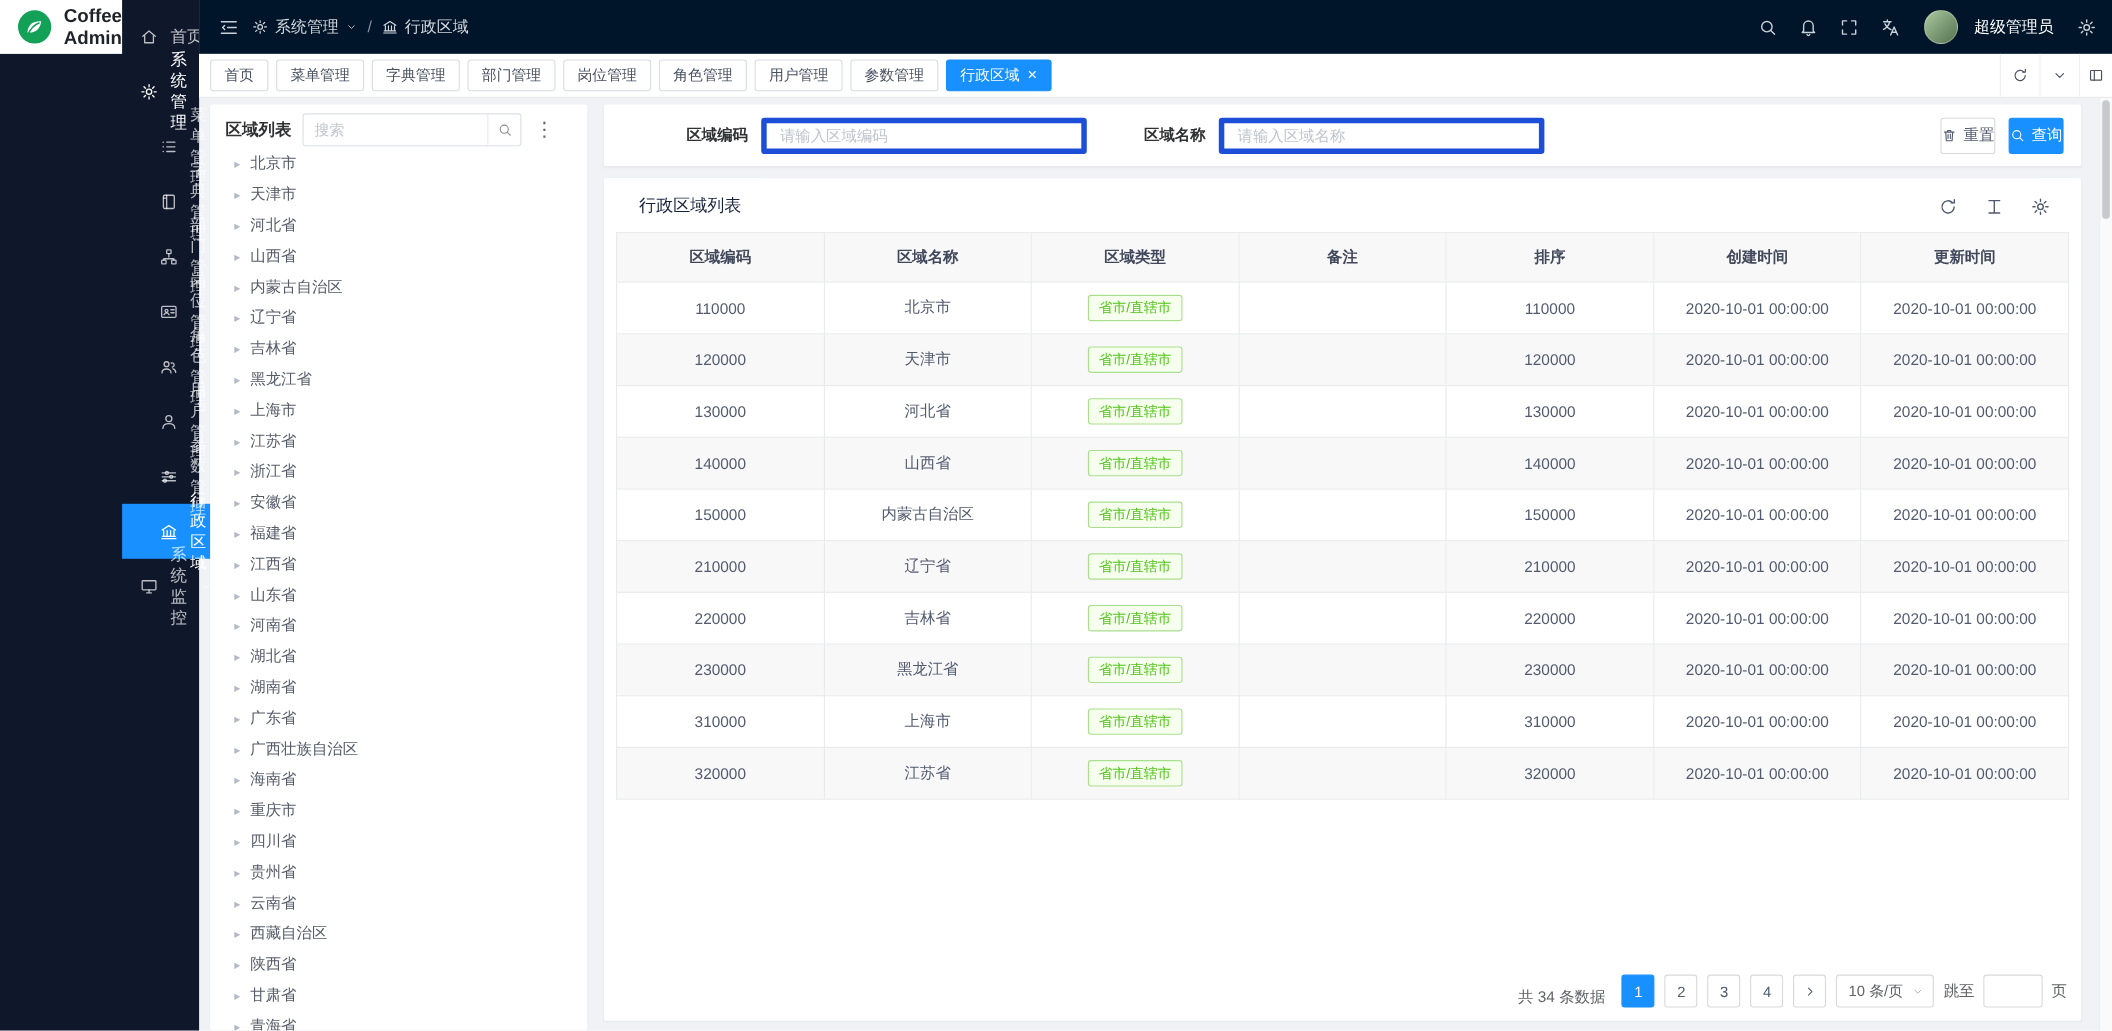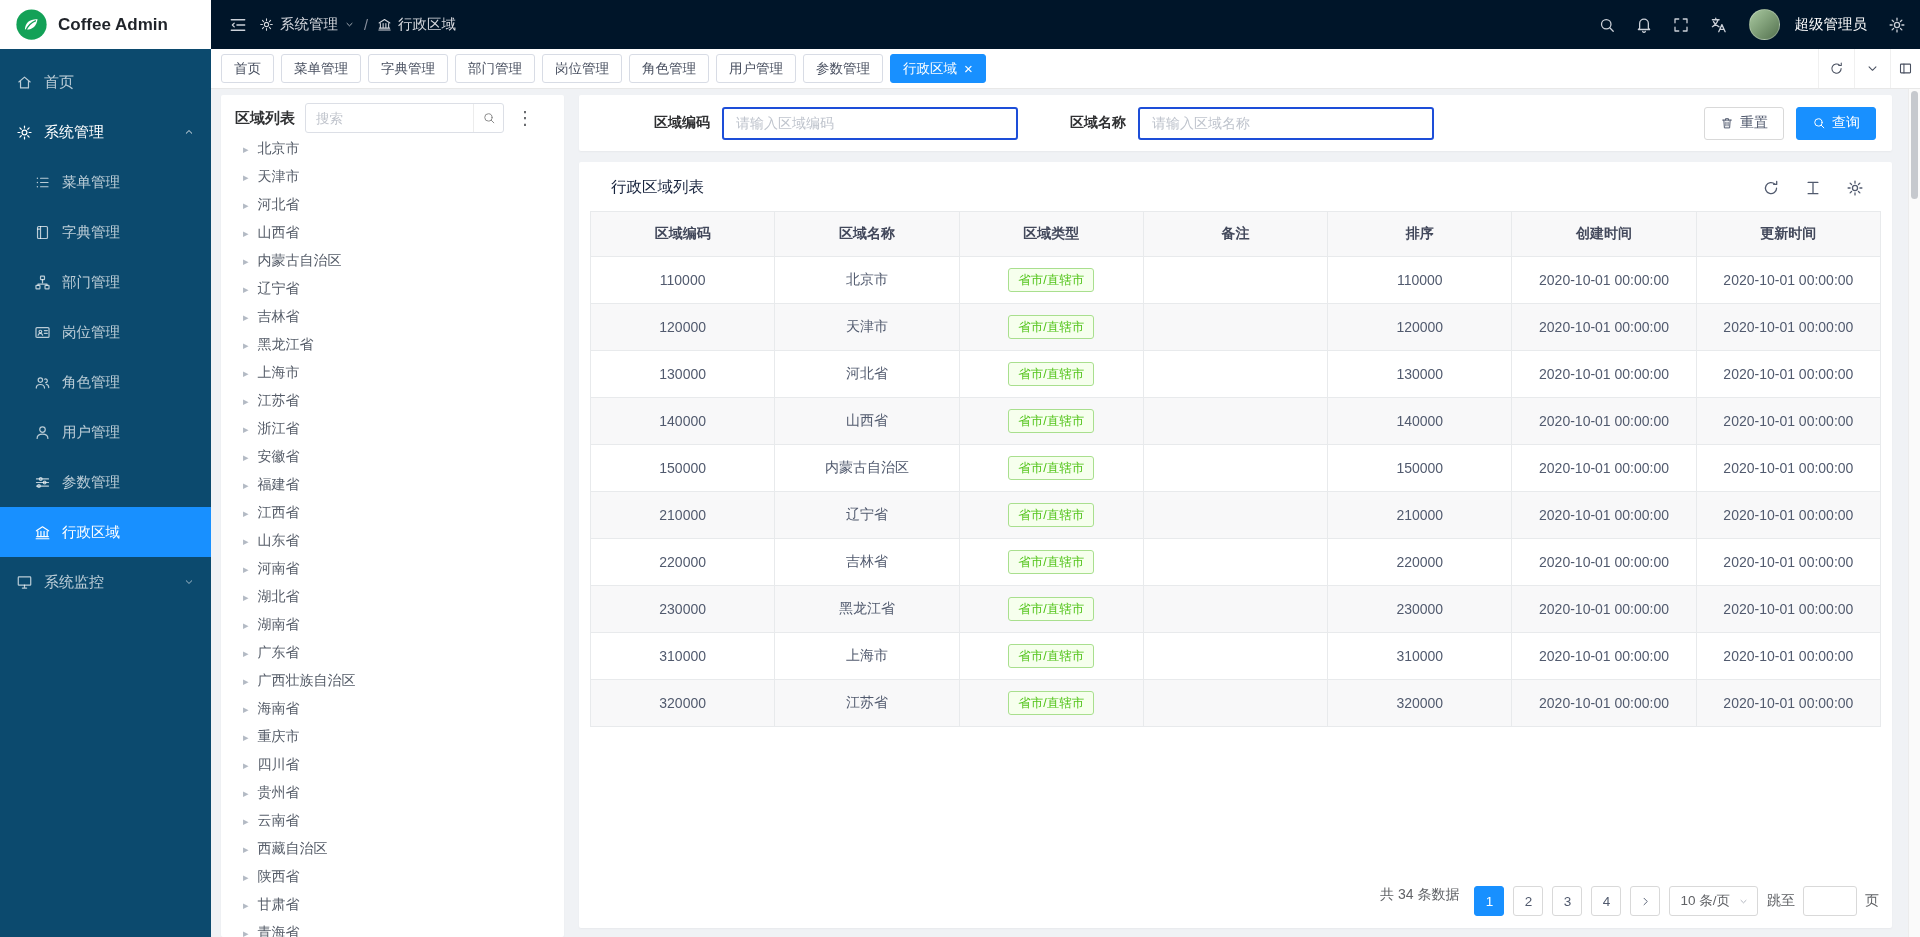"Coffee Admin" .sidebar { background: #0c4a6e -> #0f172a; flex-direction: column -> row; width: 211px -> 181px }
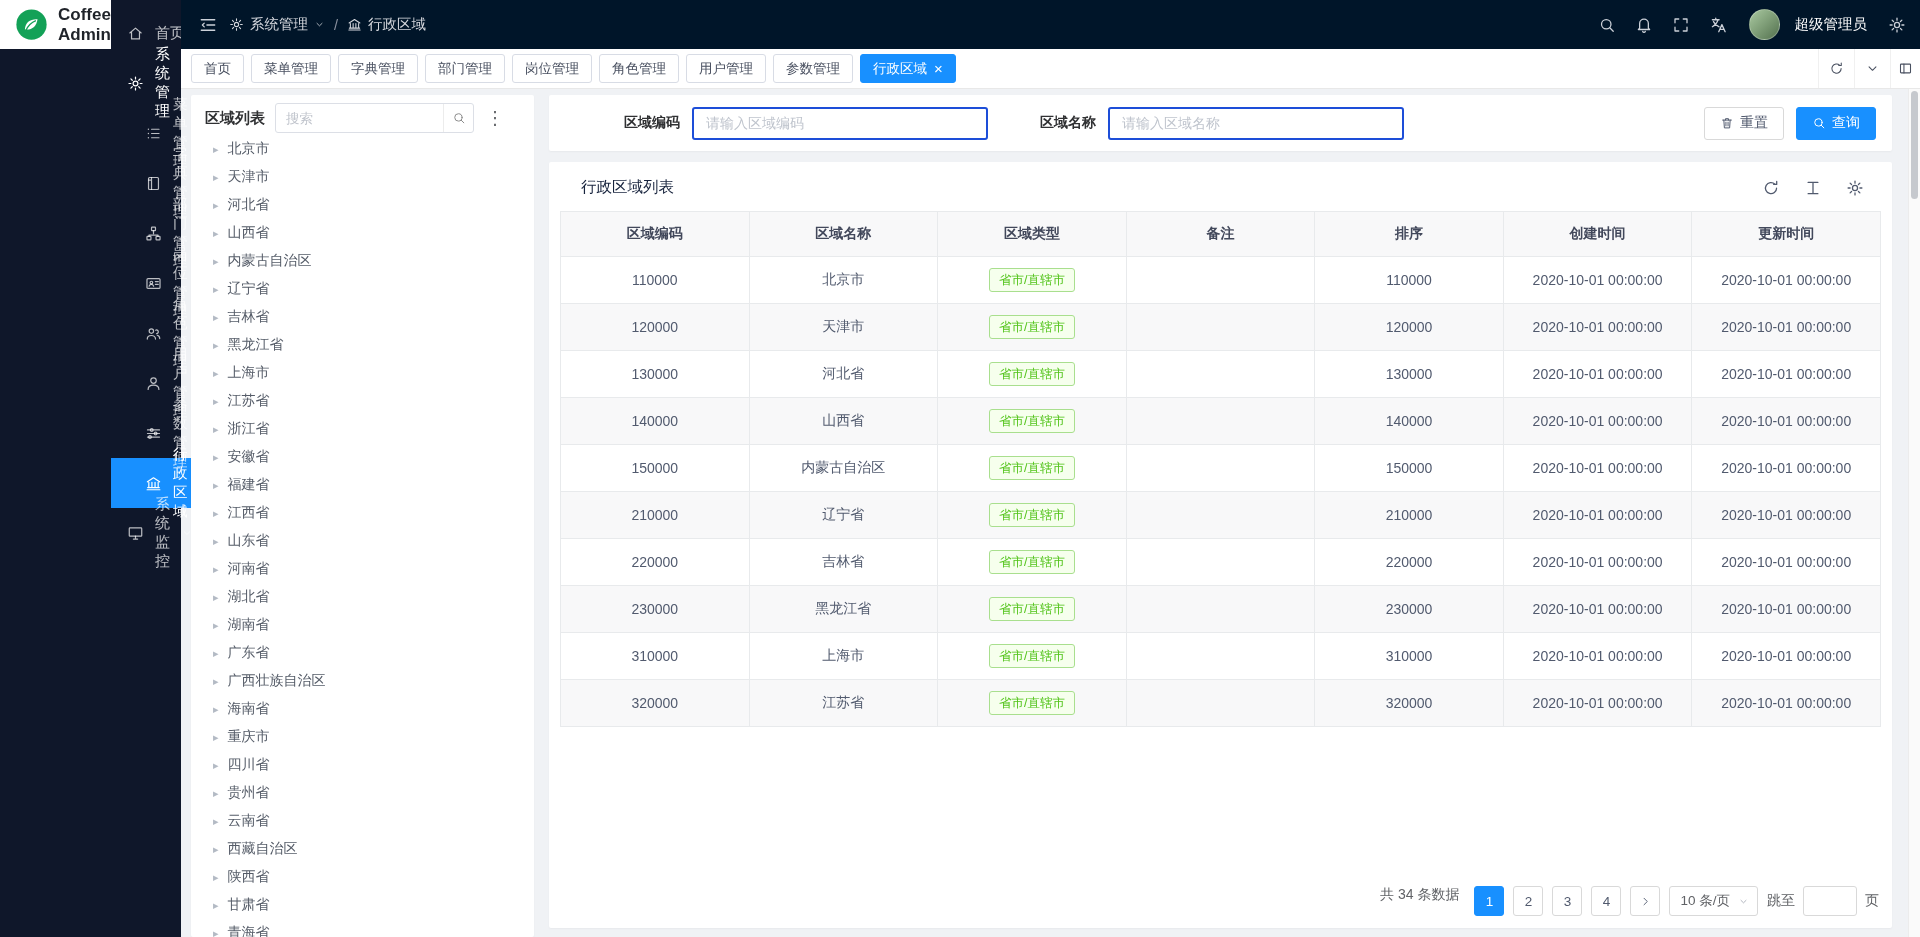"请输入区域编码" .f-input { border: 2px solid #1d4ed8 -> 5px solid #1d4ed8 }
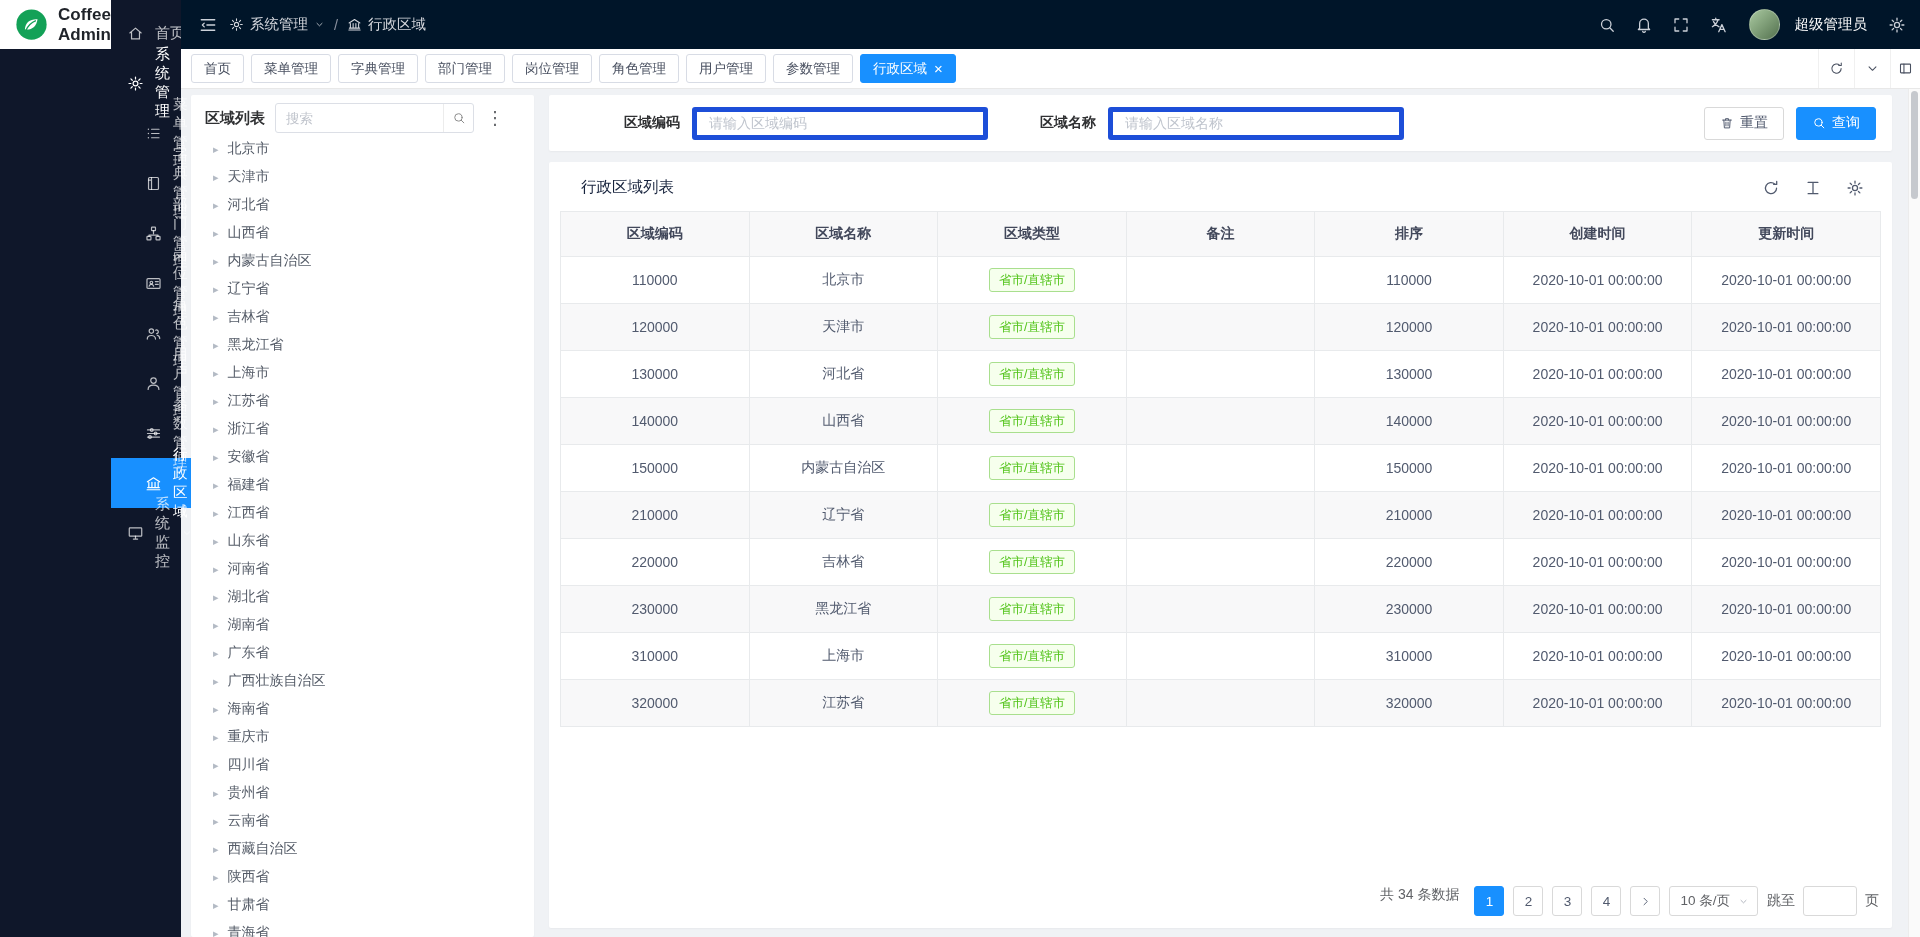"重置" .btn { padding: 0 15px -> 0 0 }
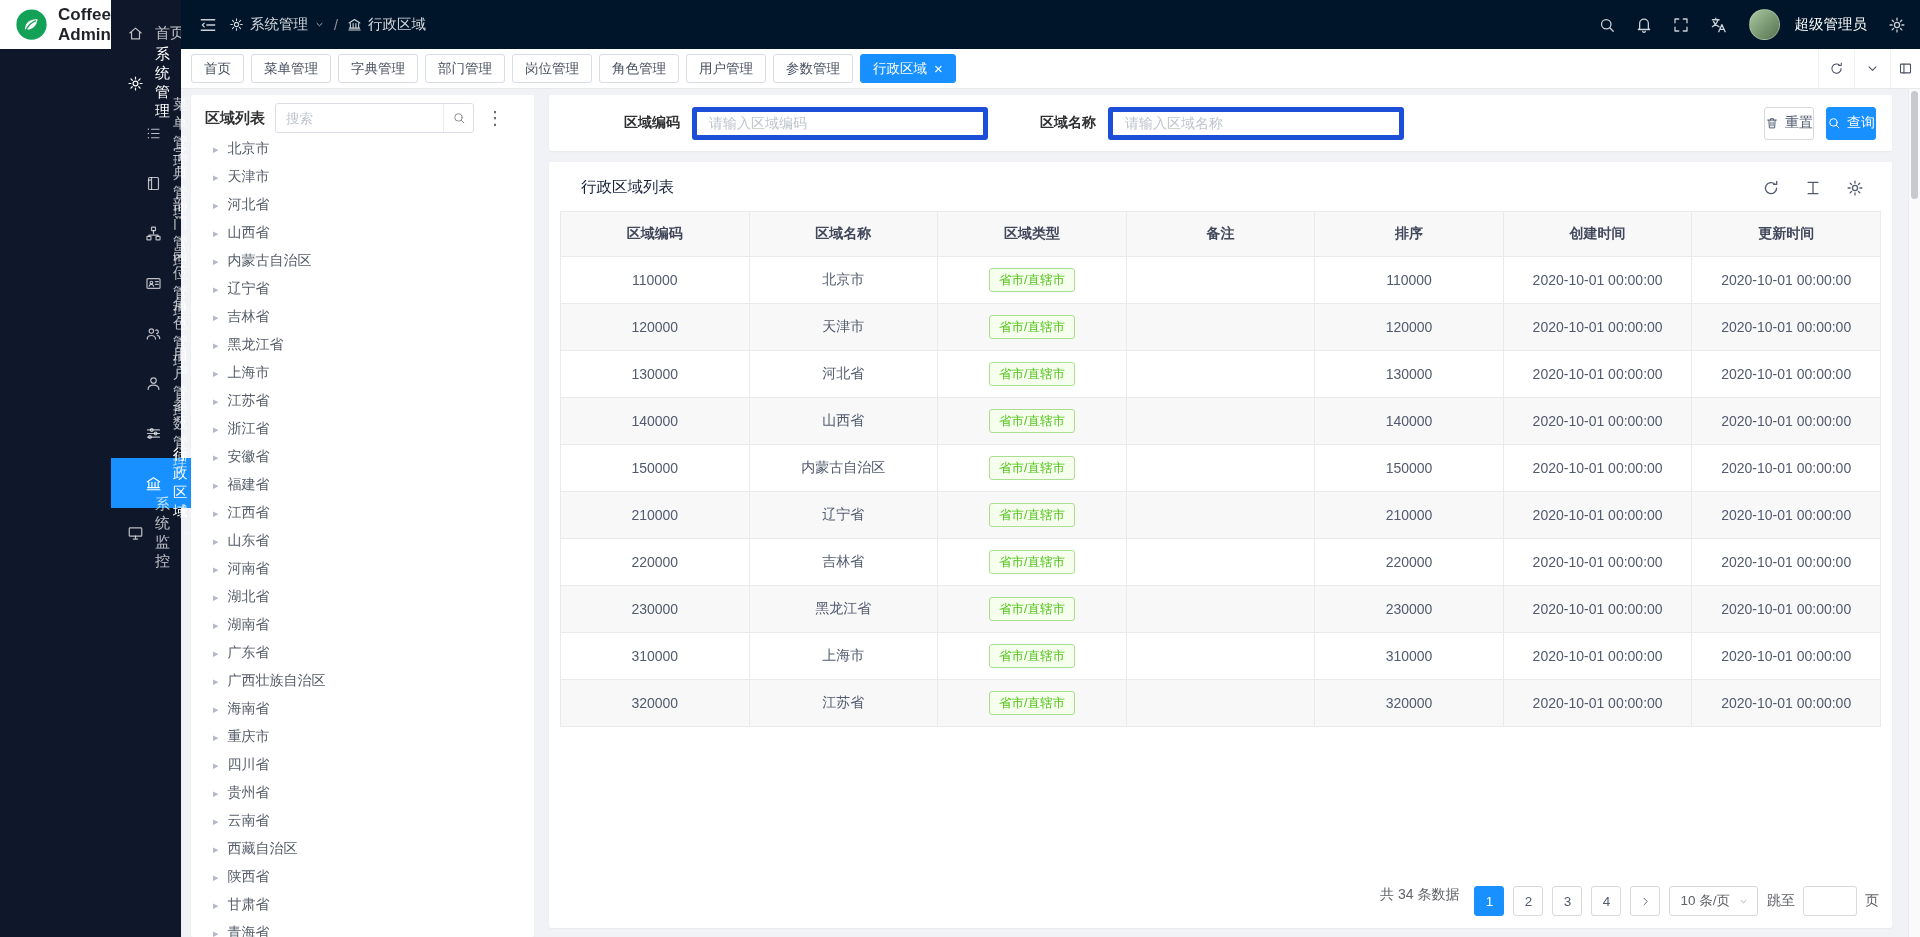"共 34 条数据" .pagination { align-items: flex-start -> flex-end }
